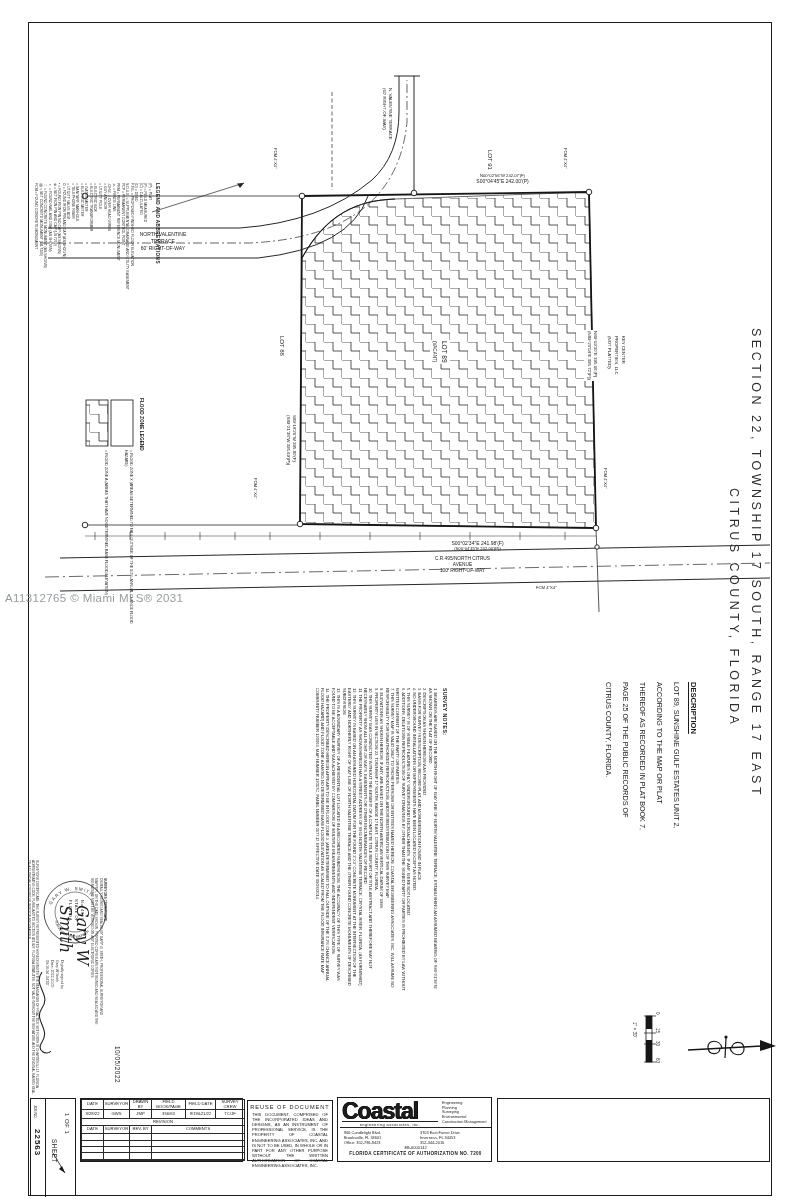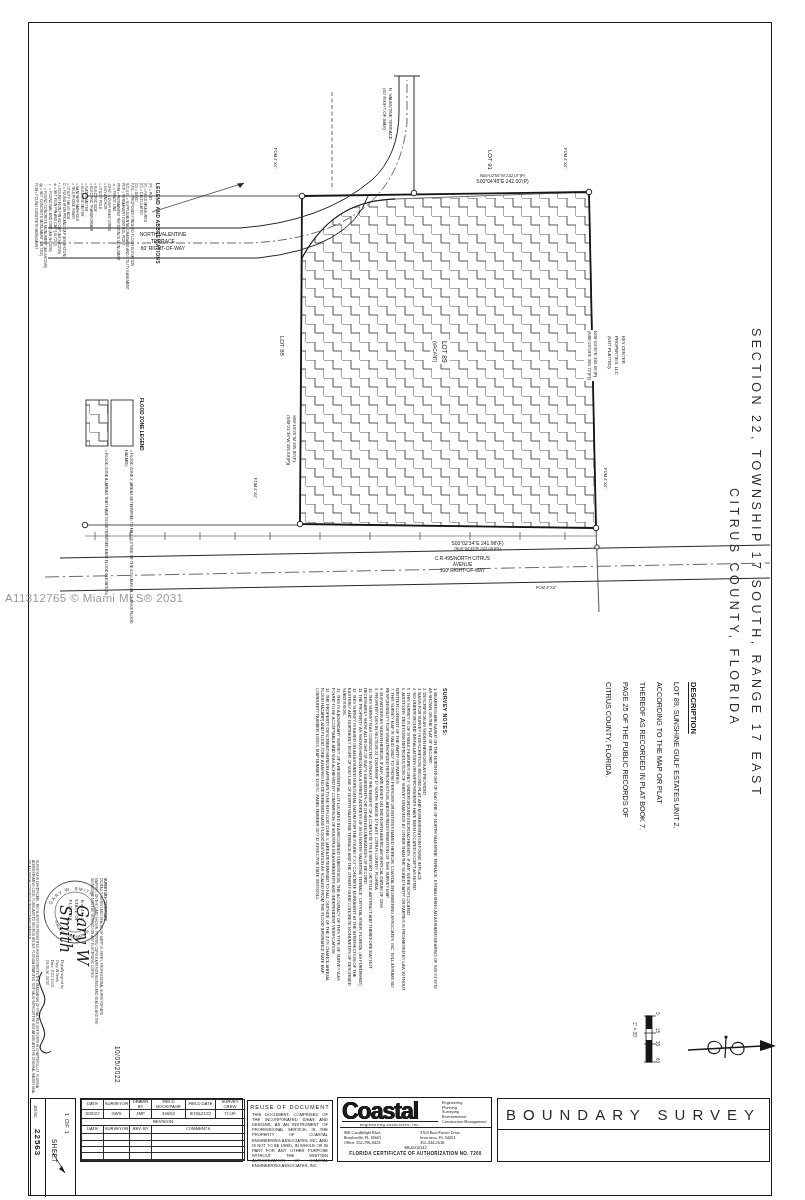"BOUNDARY SURVEY" div.ctr { html: <div> <span>BOUNDARY SURVEY</span> </div> -> none }
